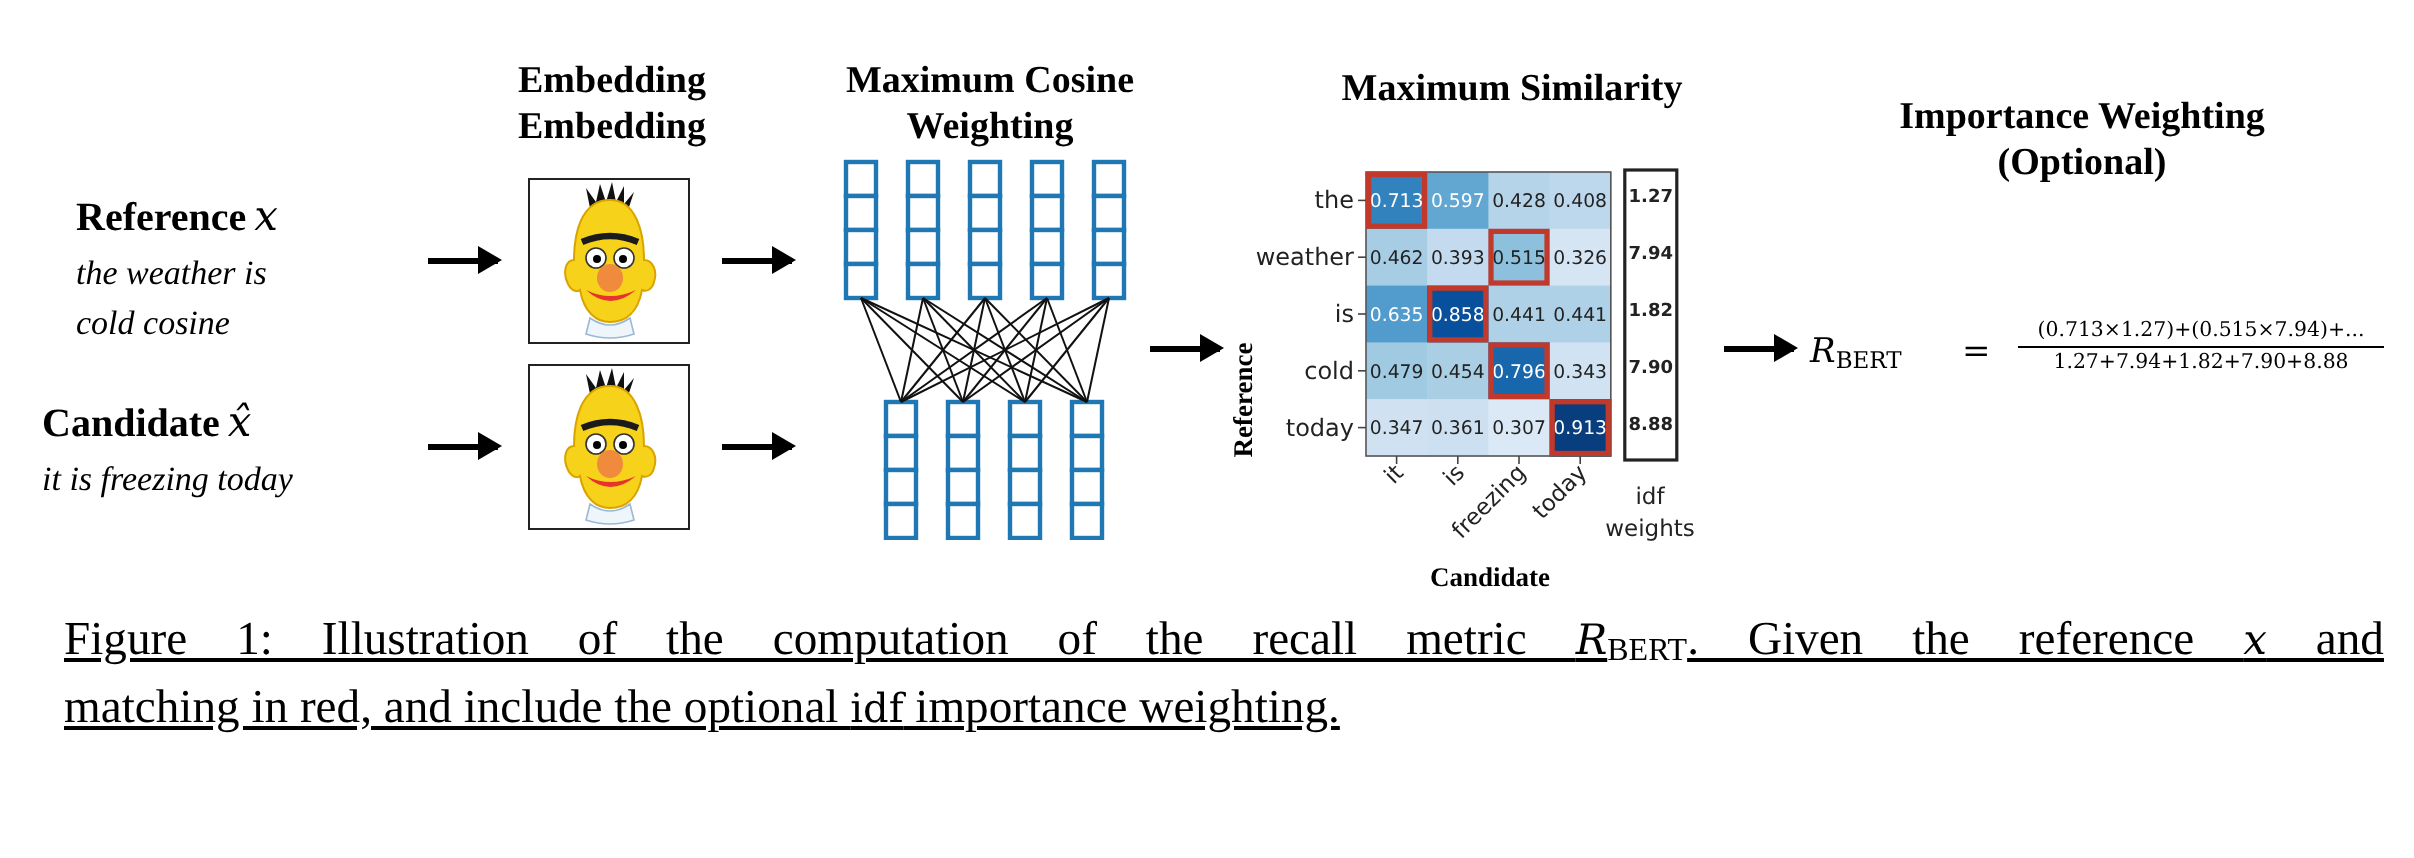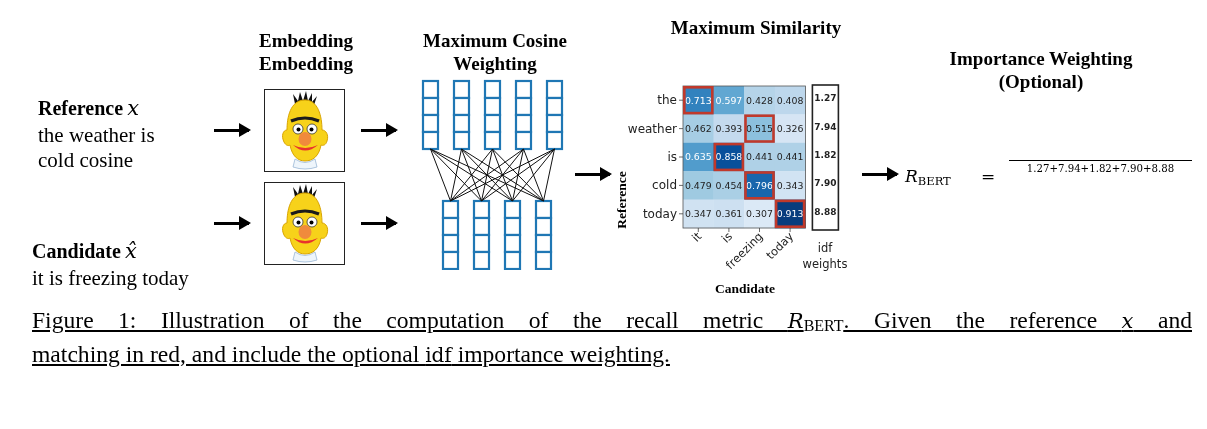"Maximum Similarity" div.hdr { top: 16px -> 33px }
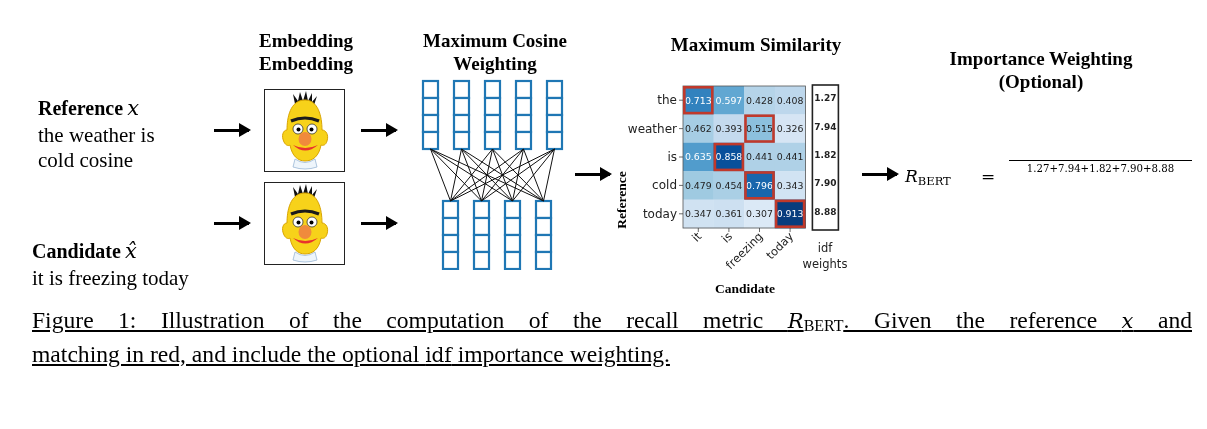"the weather is" .ref-sent { font-size: 21px -> 17px; font-style: none -> italic }
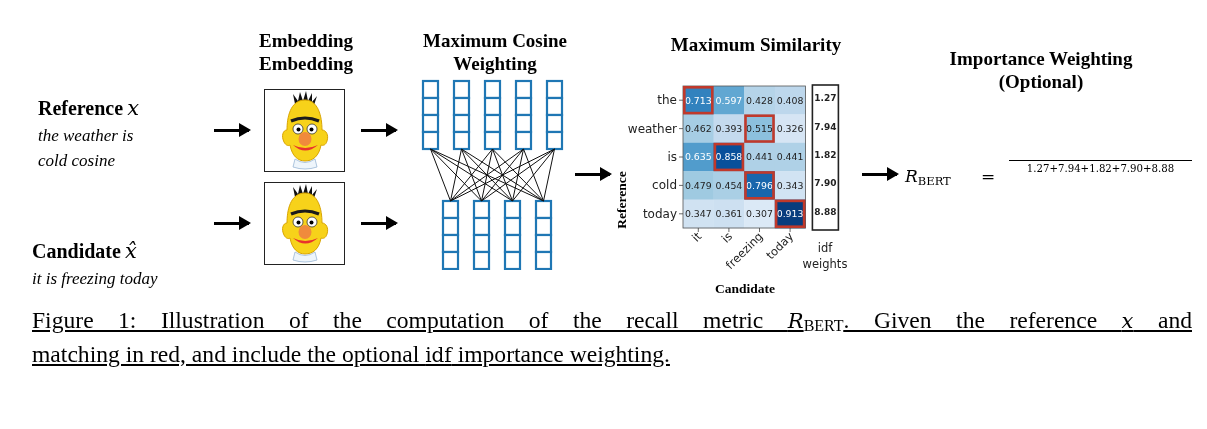"(0.713×1.27)+(0.515×7.94)+..." div { html: none -> <div>(0.713×1.27)+(0.515×7.94)+...</div> }
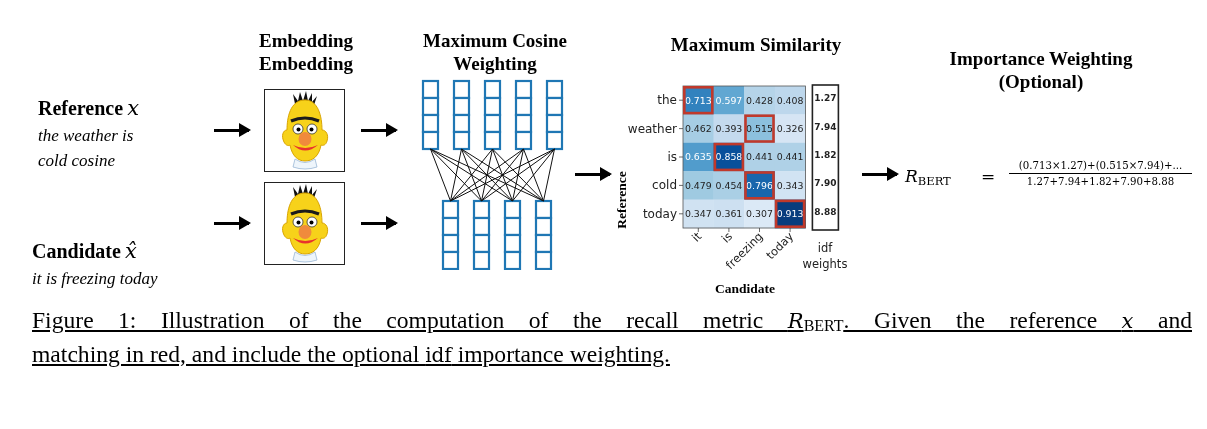"Candidate x̂" div.abs { left: 32px -> 21px; margin-top: 40px -> none }
